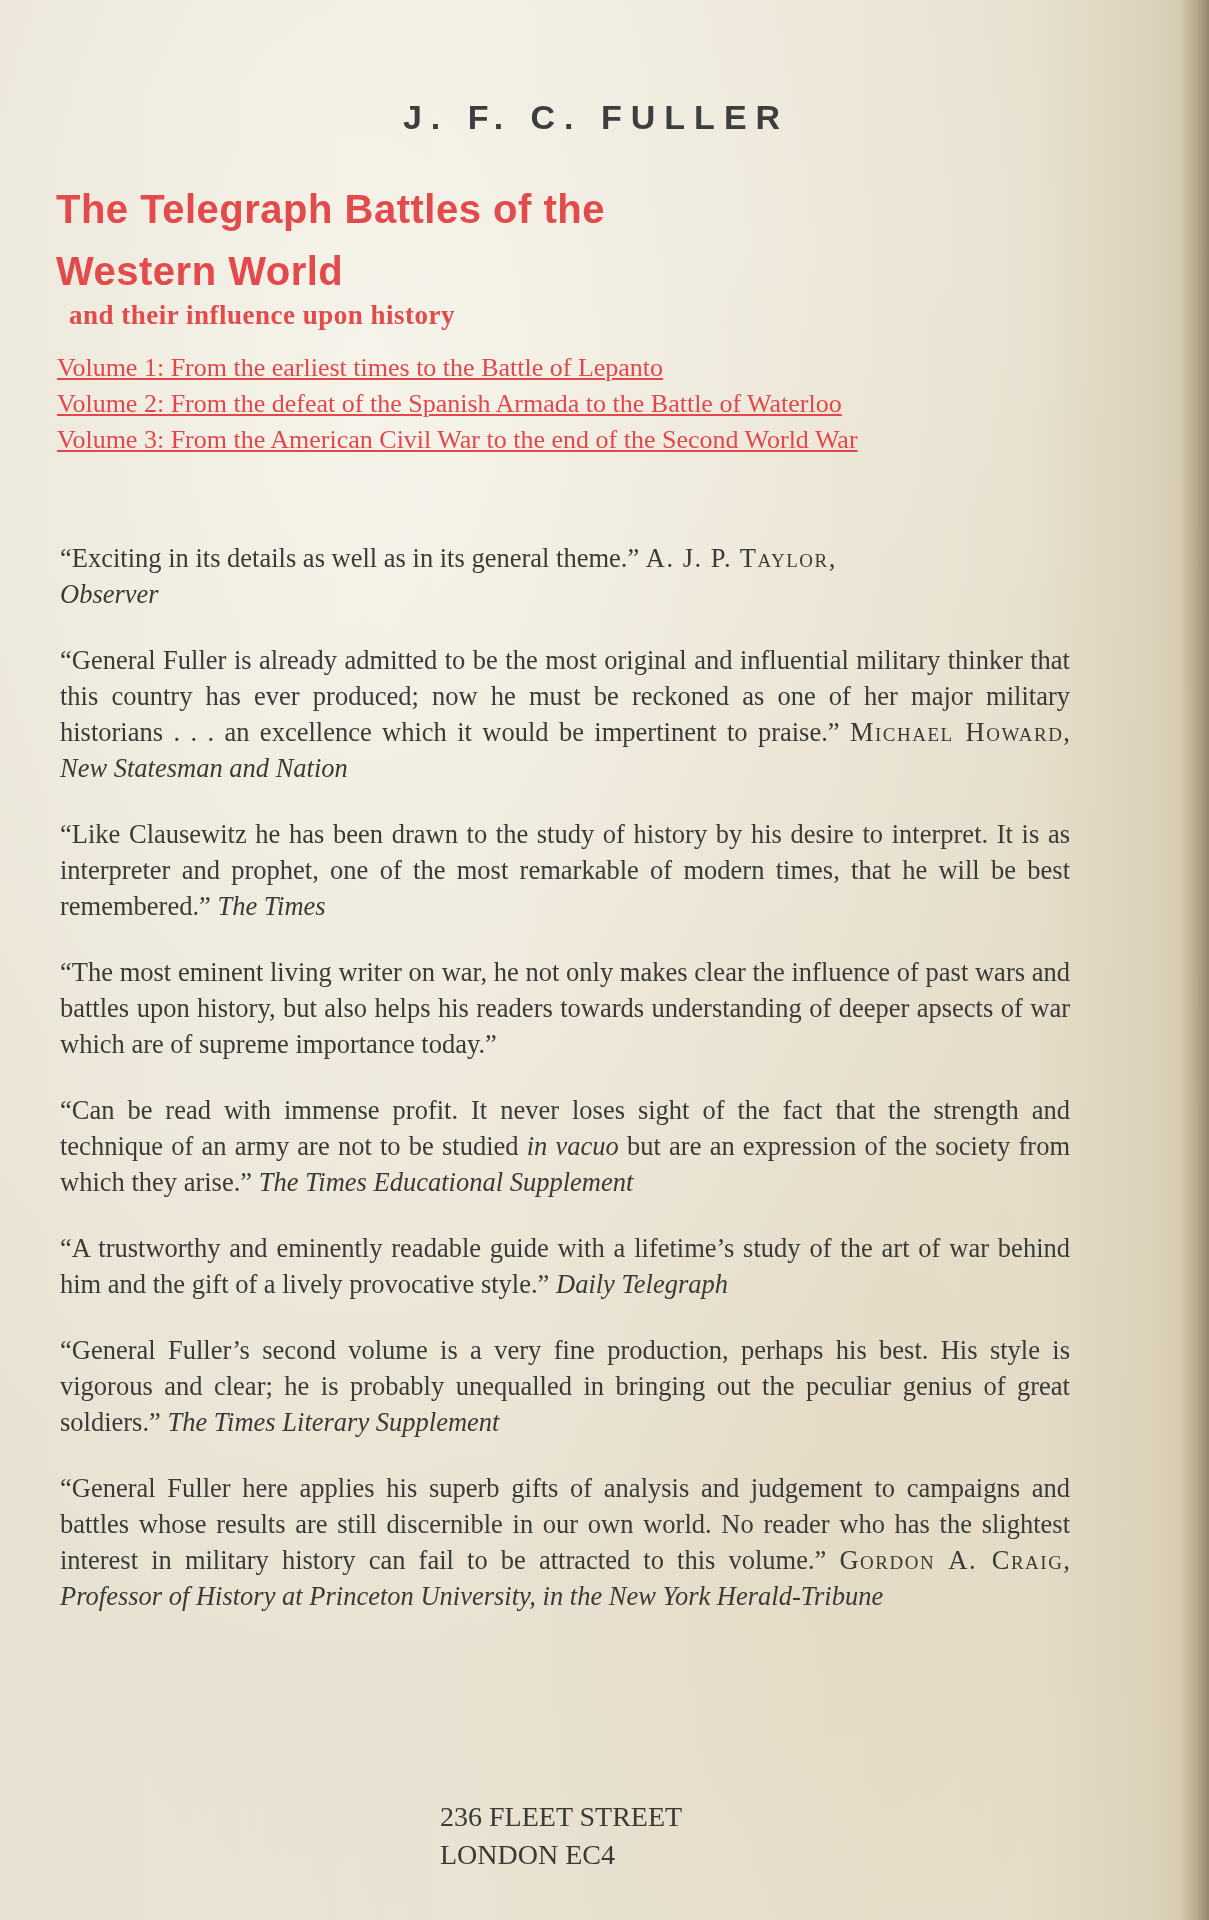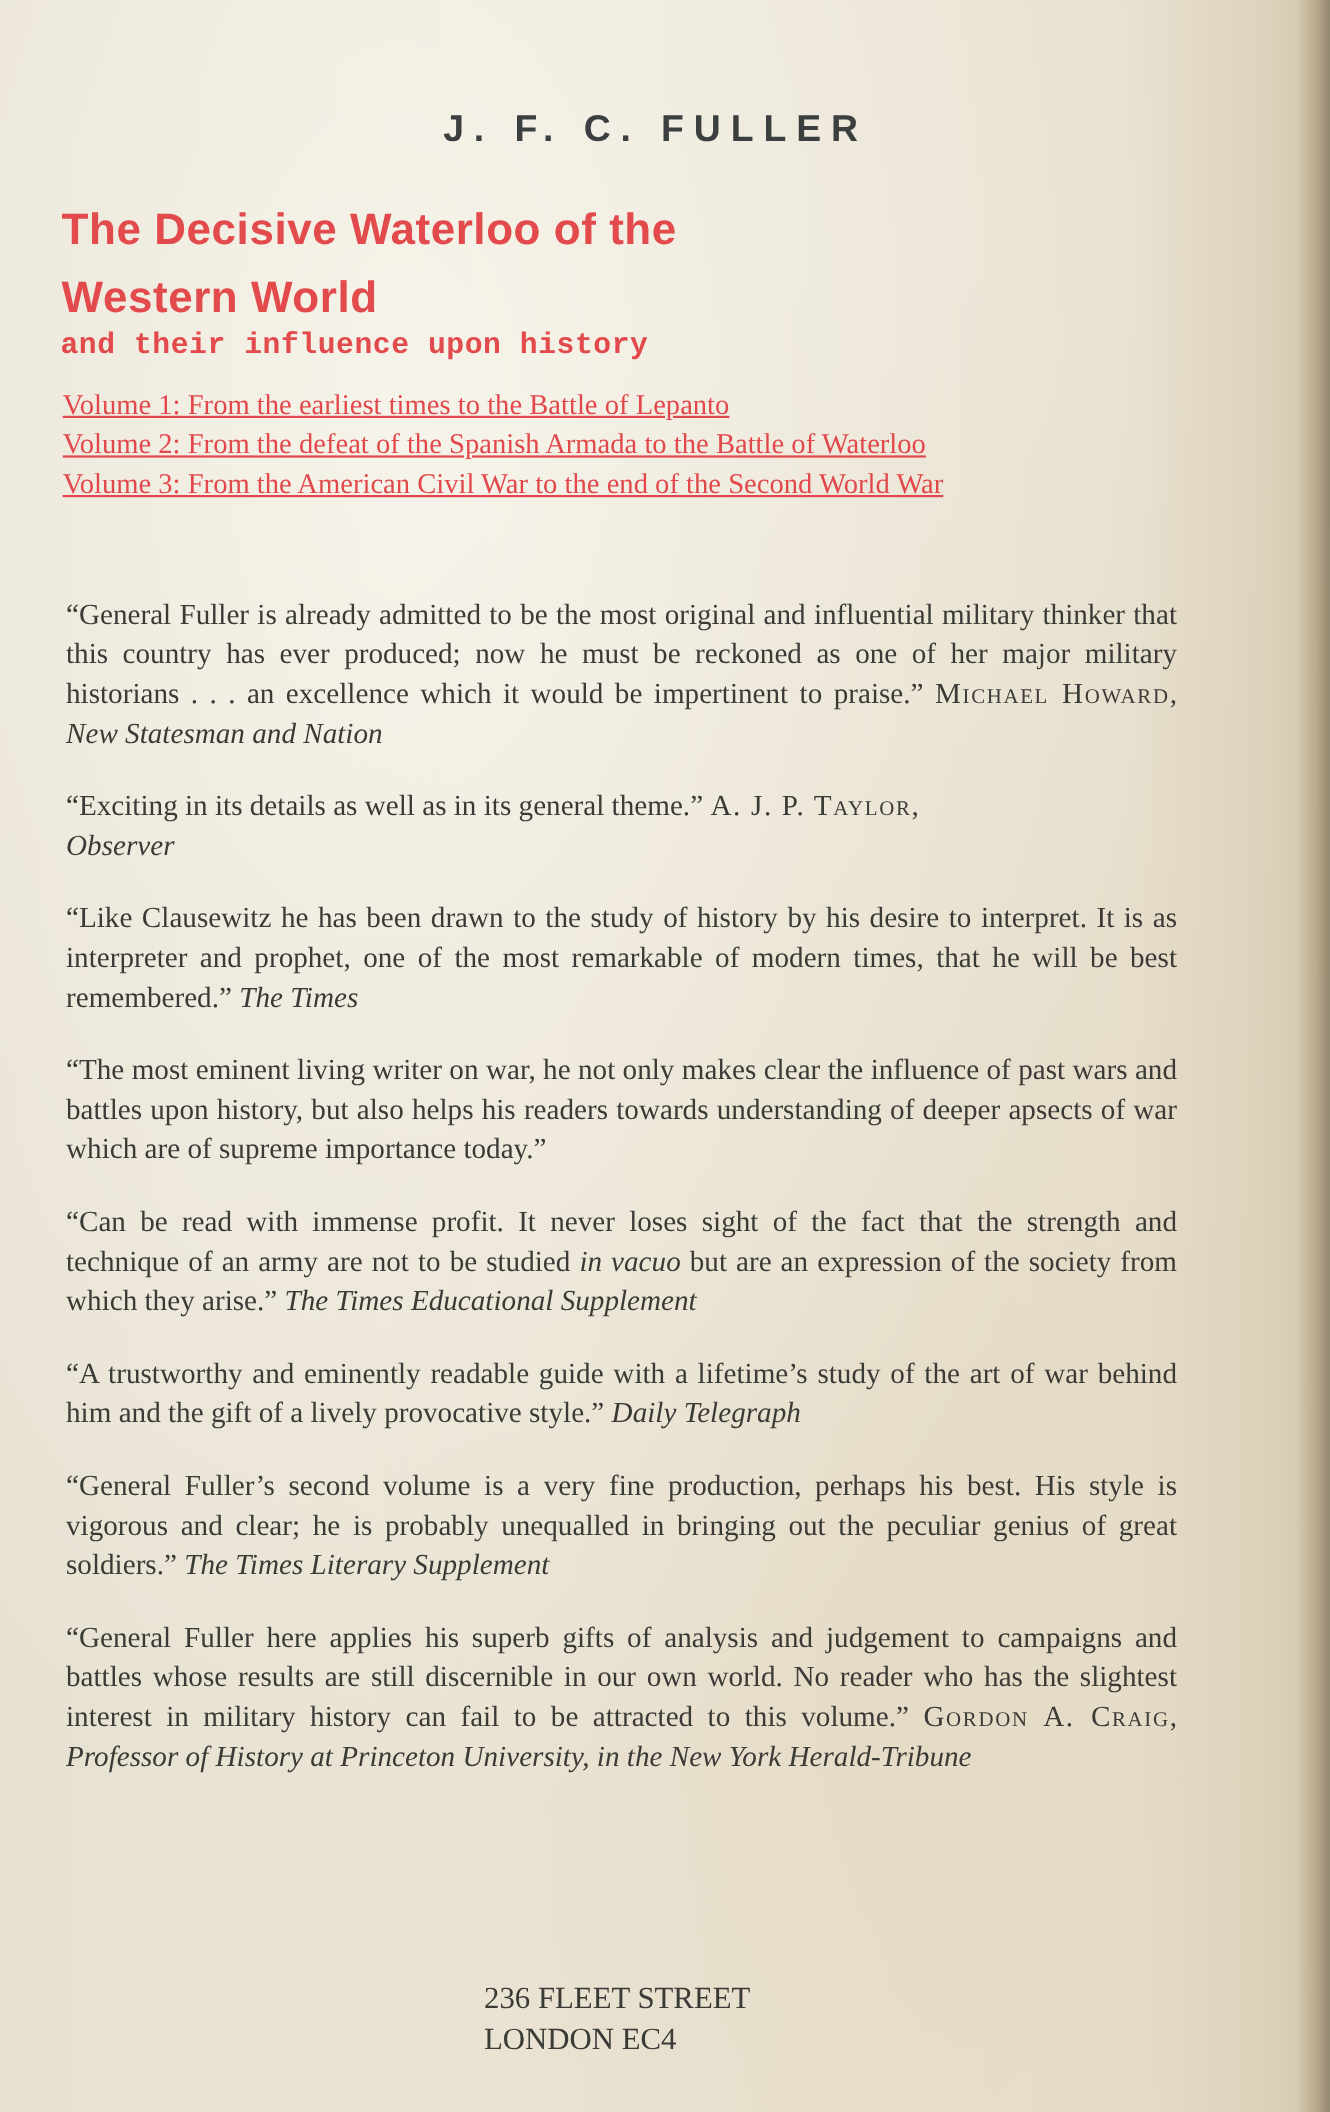"The Decisive Waterloo of the" div { text: Decisive Waterloo -> Telegraph Battles }
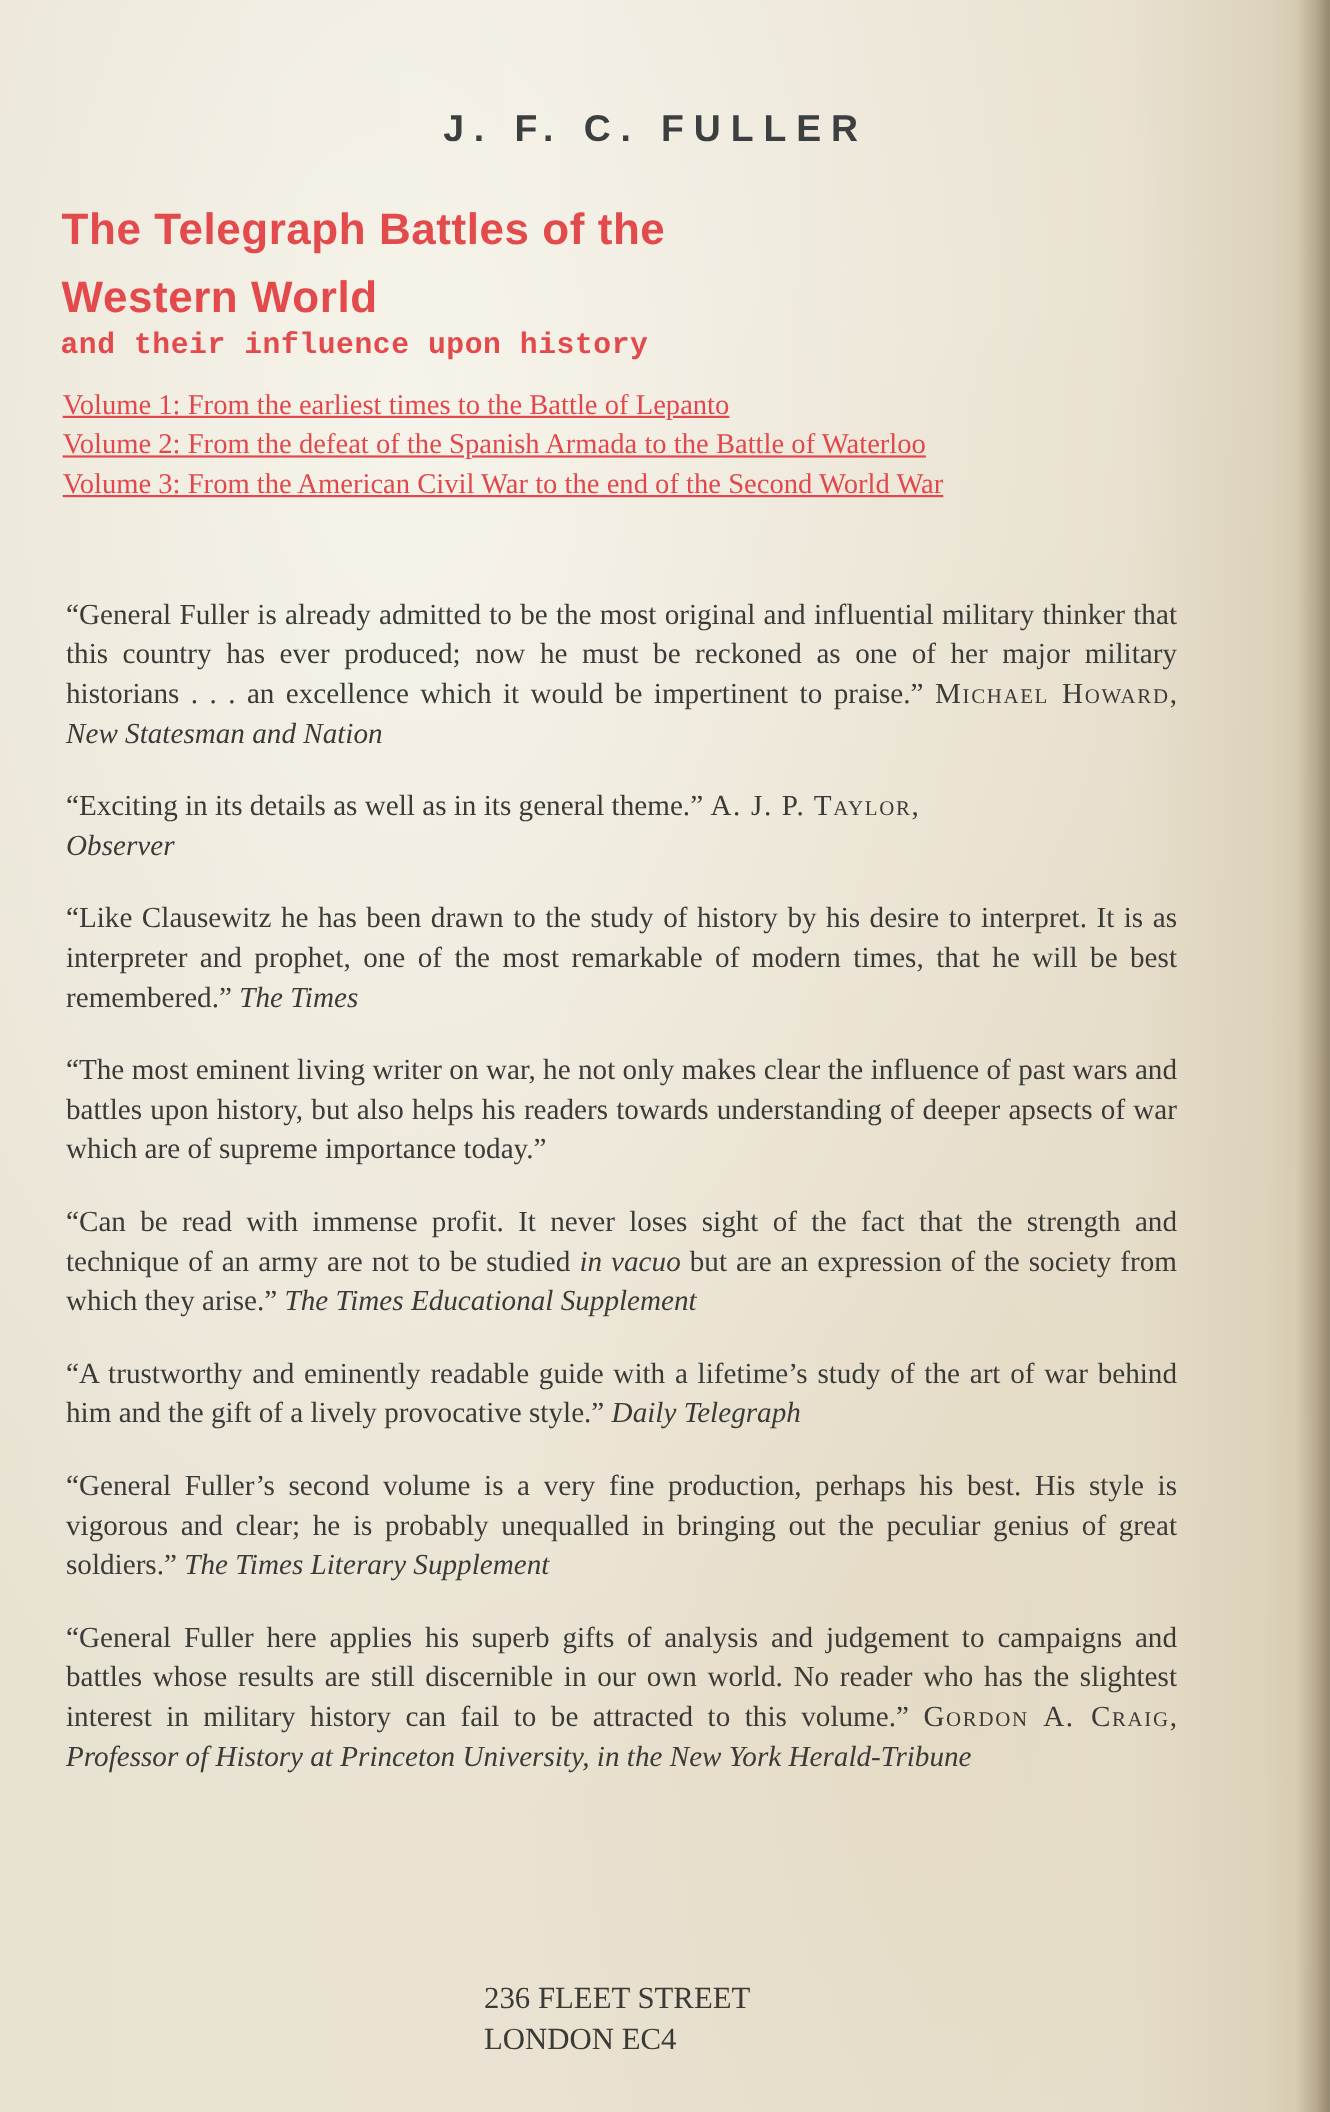"and their influence upon history" .subtitle { font-family: Liberation Mono, monospace -> Liberation Serif, serif; left: 55px -> 69px }
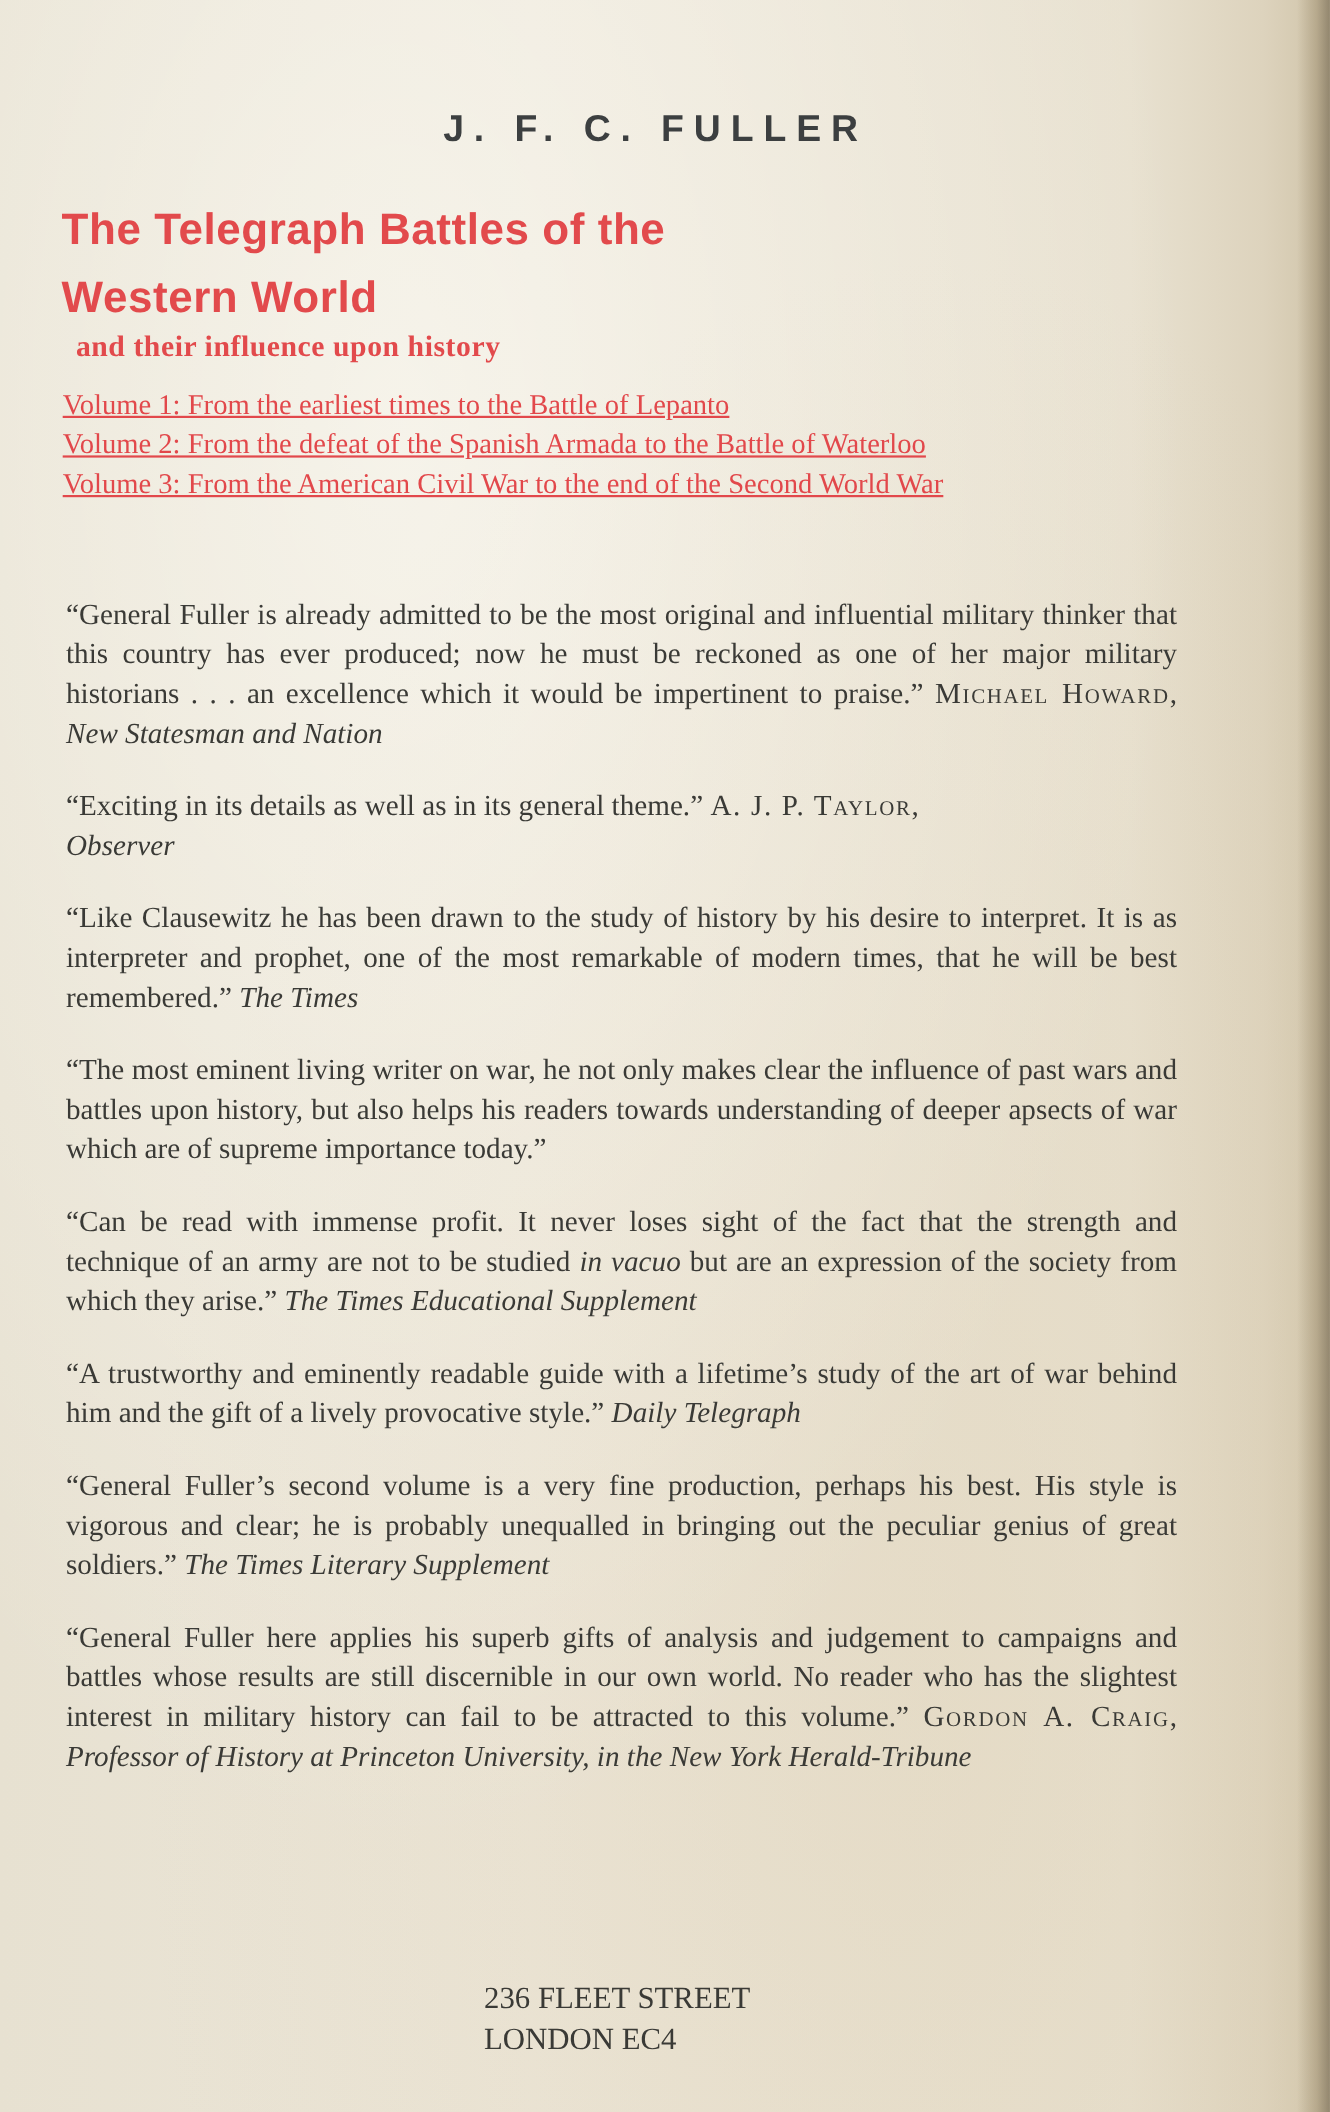"“General Fuller is already admitted" div.review { order: before "“Exciting in its details as" -> after "“Exciting in its details as" }
